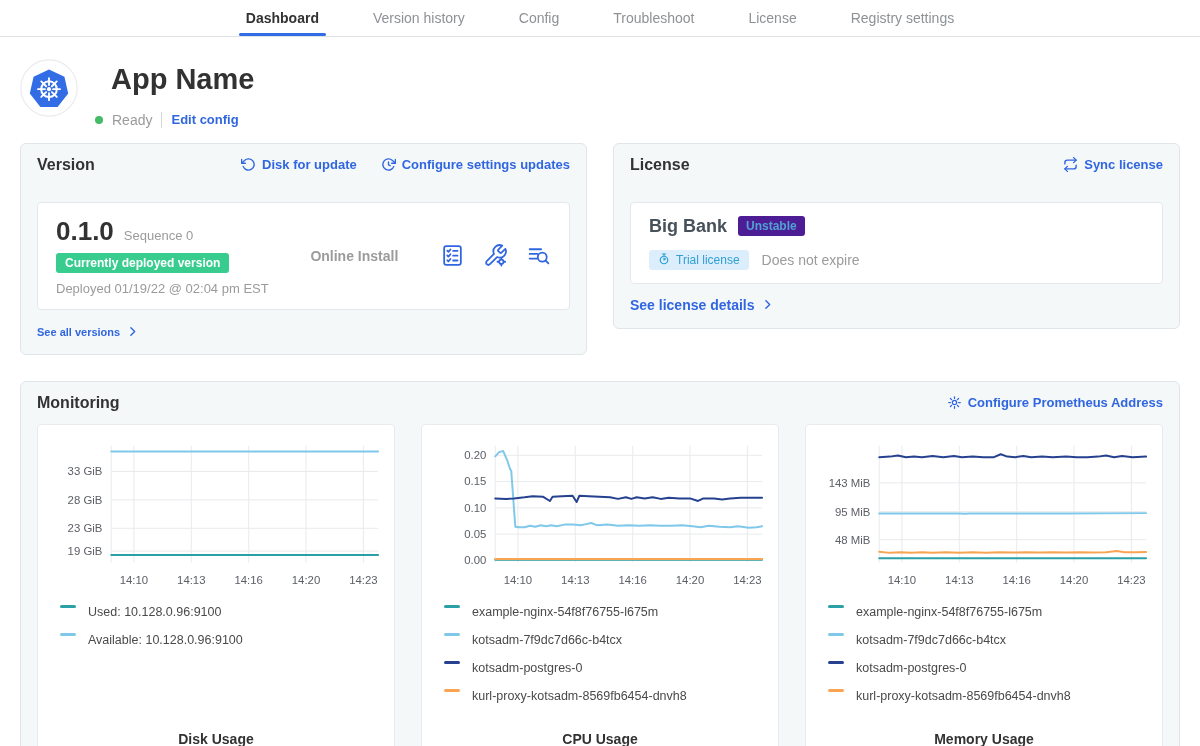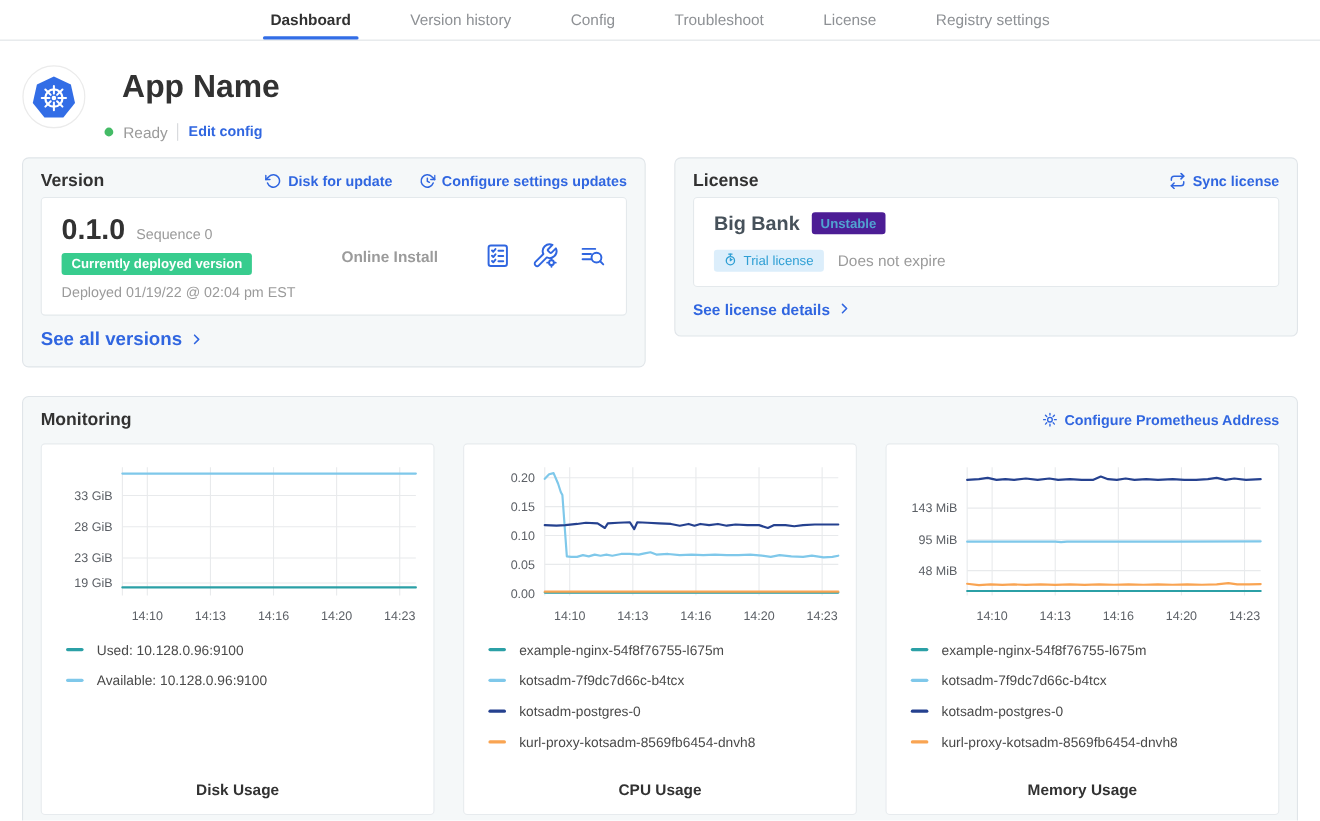"0.1.0" .inner-card { margin-top: 5px -> 28px }
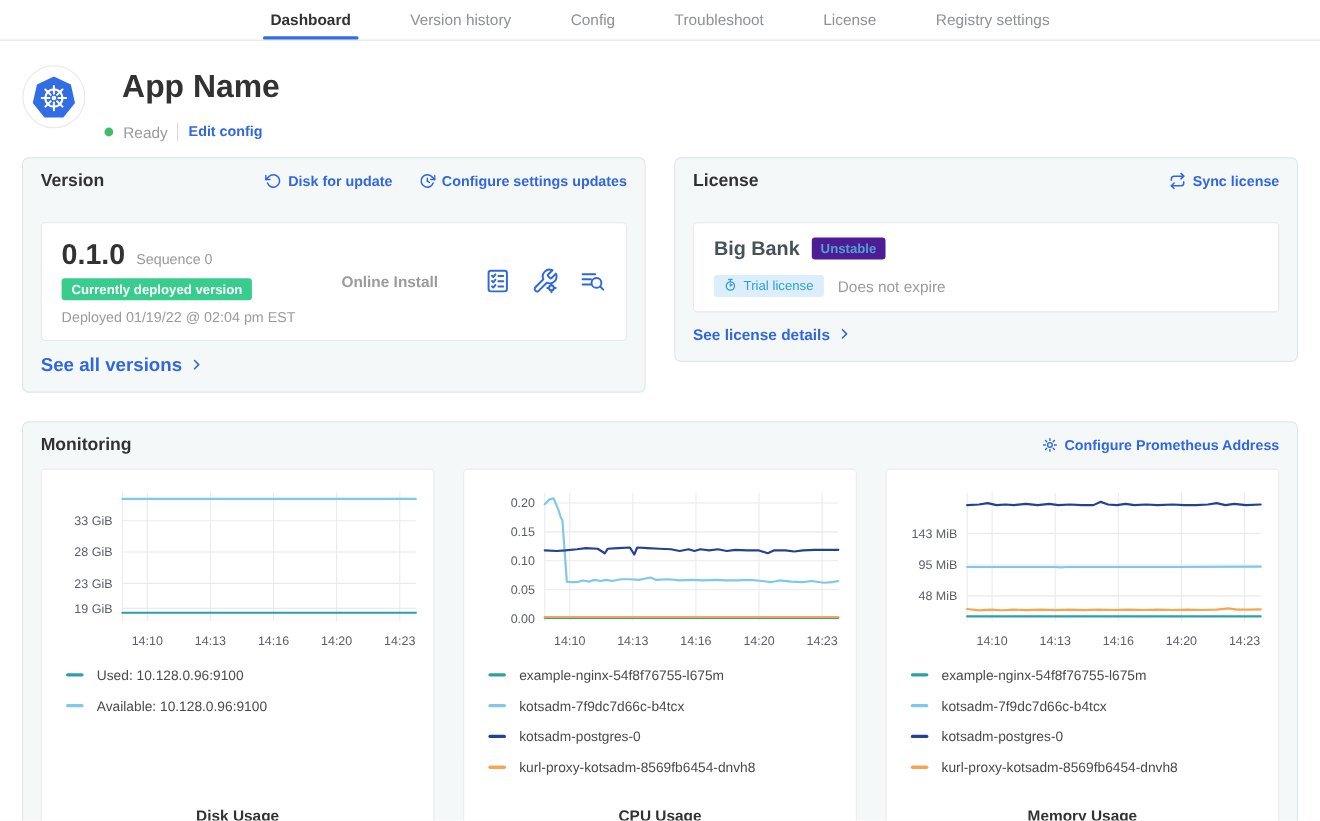"See all versions" a.blue-link { font-size: 17px -> 11px }
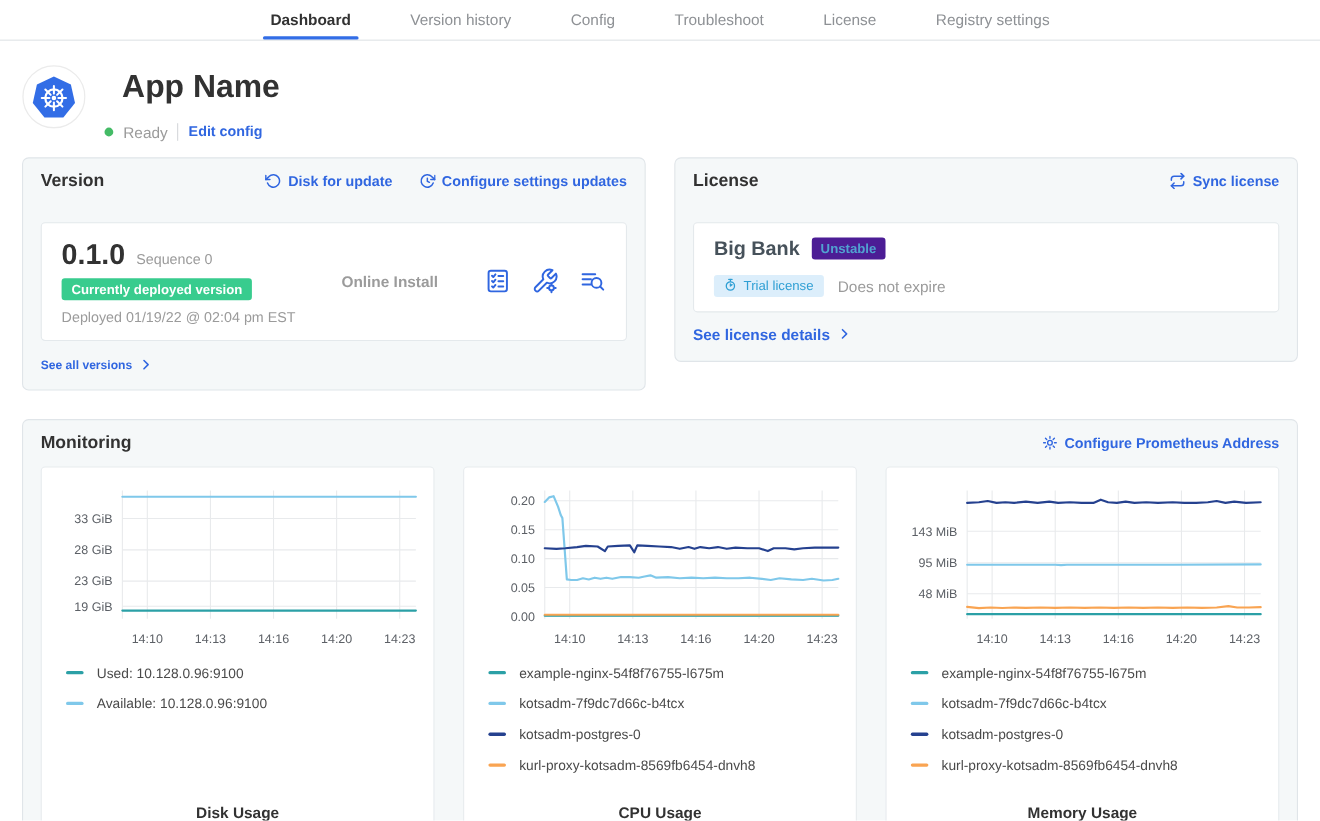"Used: 10.128.0.96:9100" .legend-item { align-items: center -> flex-start }
